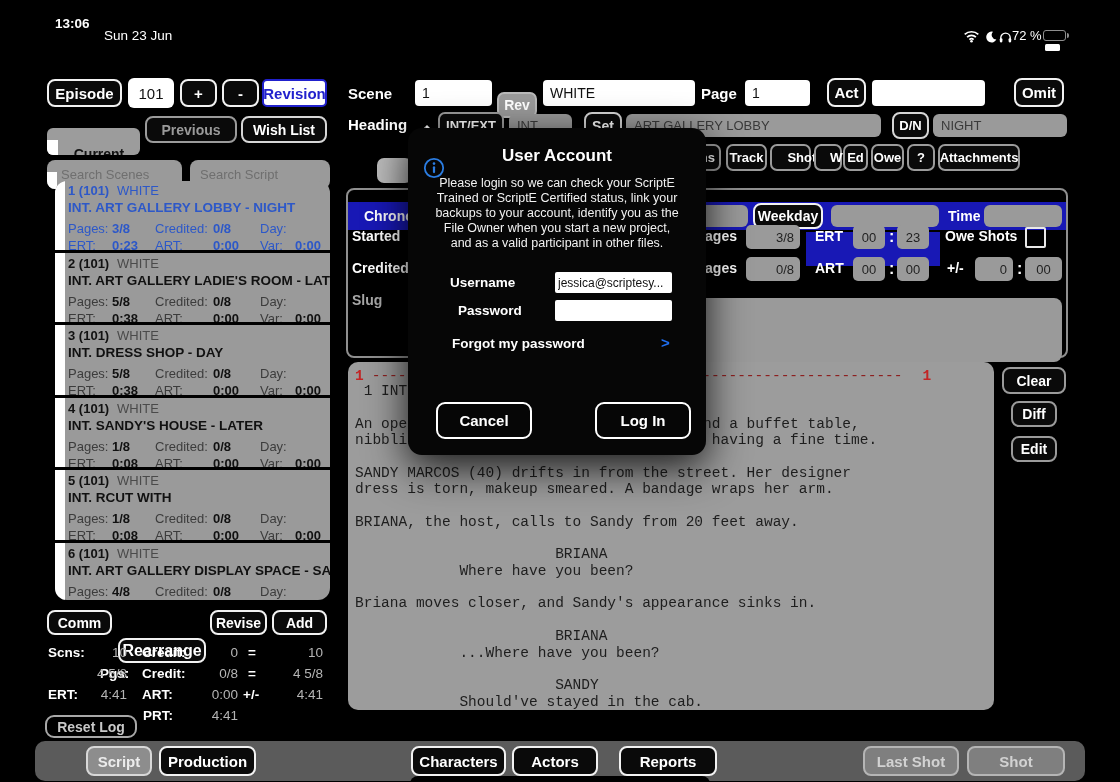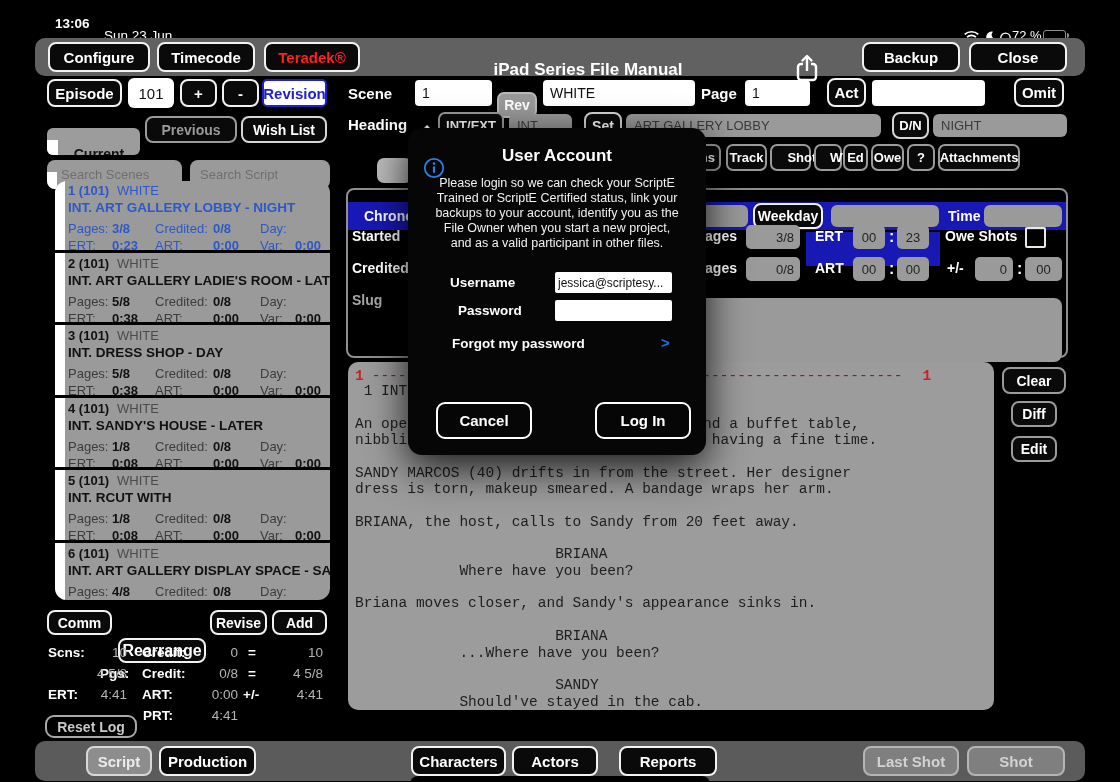"Configure" div.abs { html: <div> <div>Configure</div> <div>Timecode</div> <div>Teradek®</div> <div>iPad Series File Manual</div> <span> <svg> <rect></rect> <rect></rect> <path></path> <path></path> </svg> </span> <div>Backup</div> <div>Close</div> </div> -> none }
